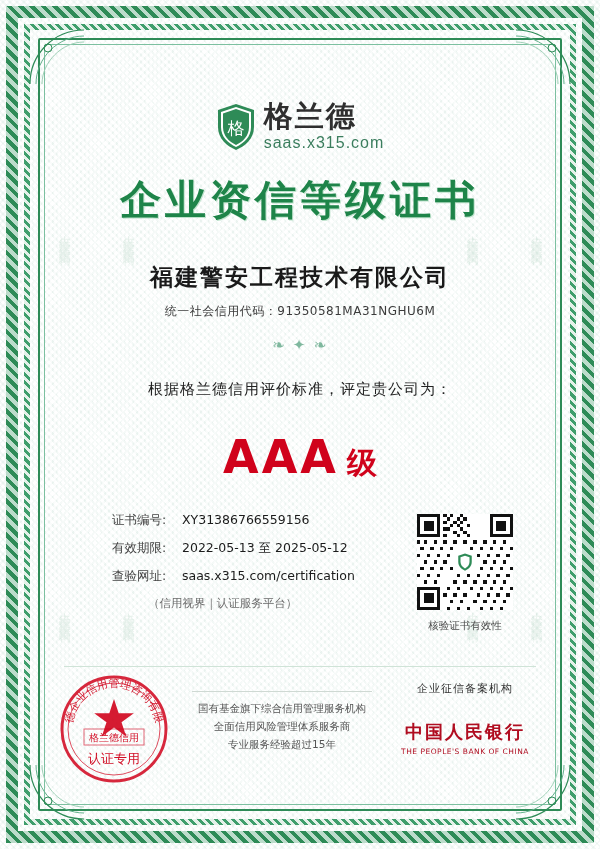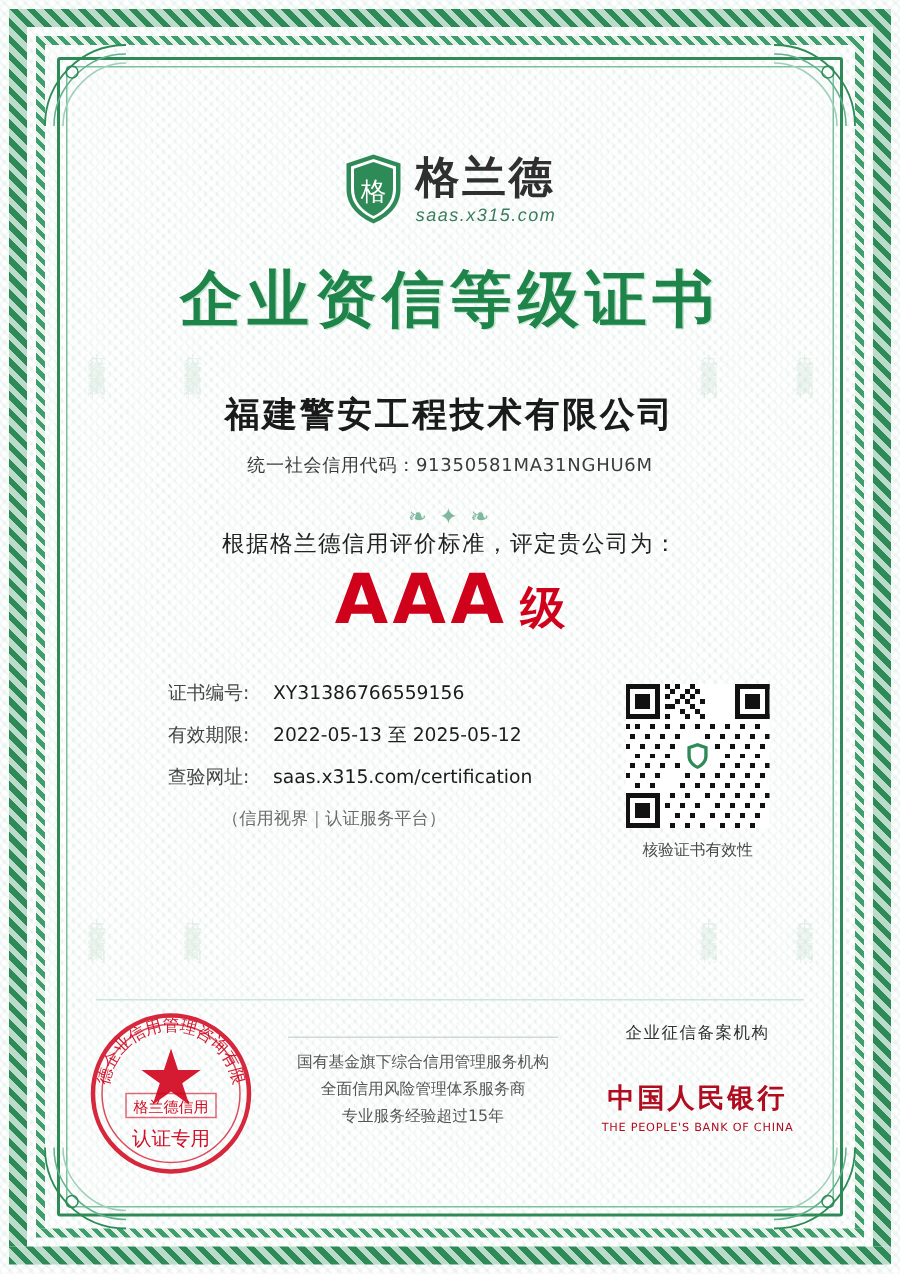"saas.x315.com" .logo-en { font-size: 12px -> 16px; font-style: italic -> none }
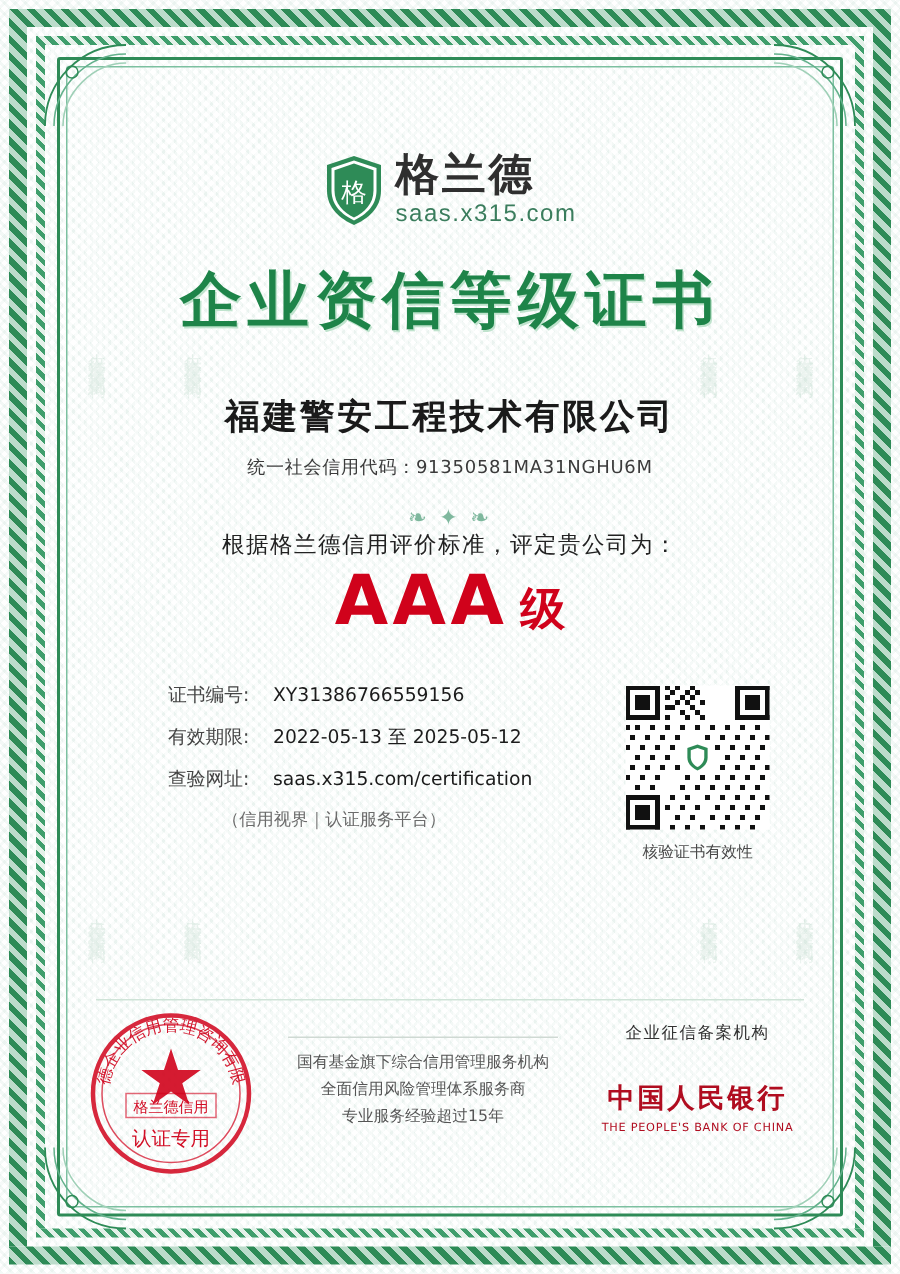"根据格兰德信用评价标准，评定贵公司为：" .statement { margin-top: none -> 26px }
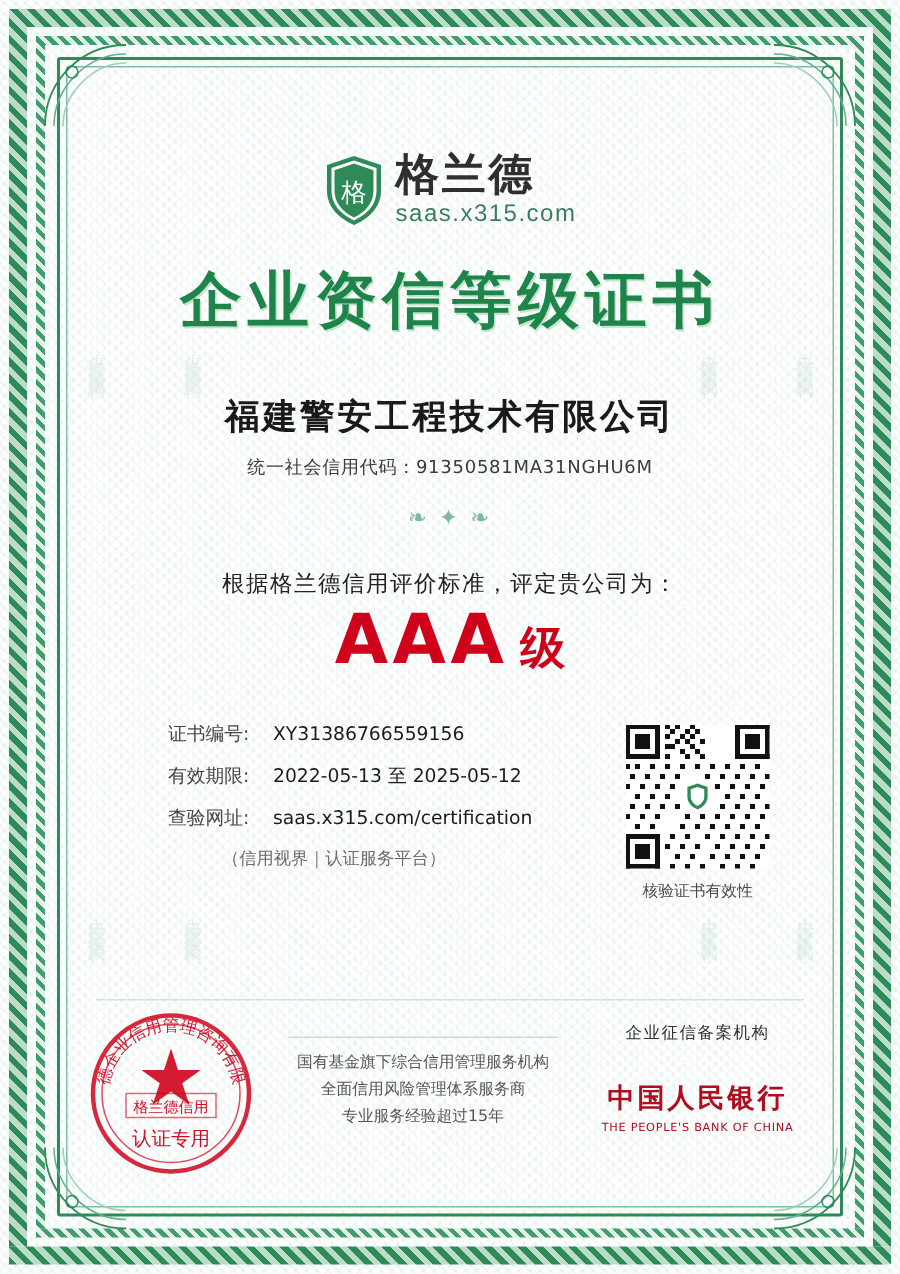"AAA 级" .grade { margin-top: 0 -> 31px }
